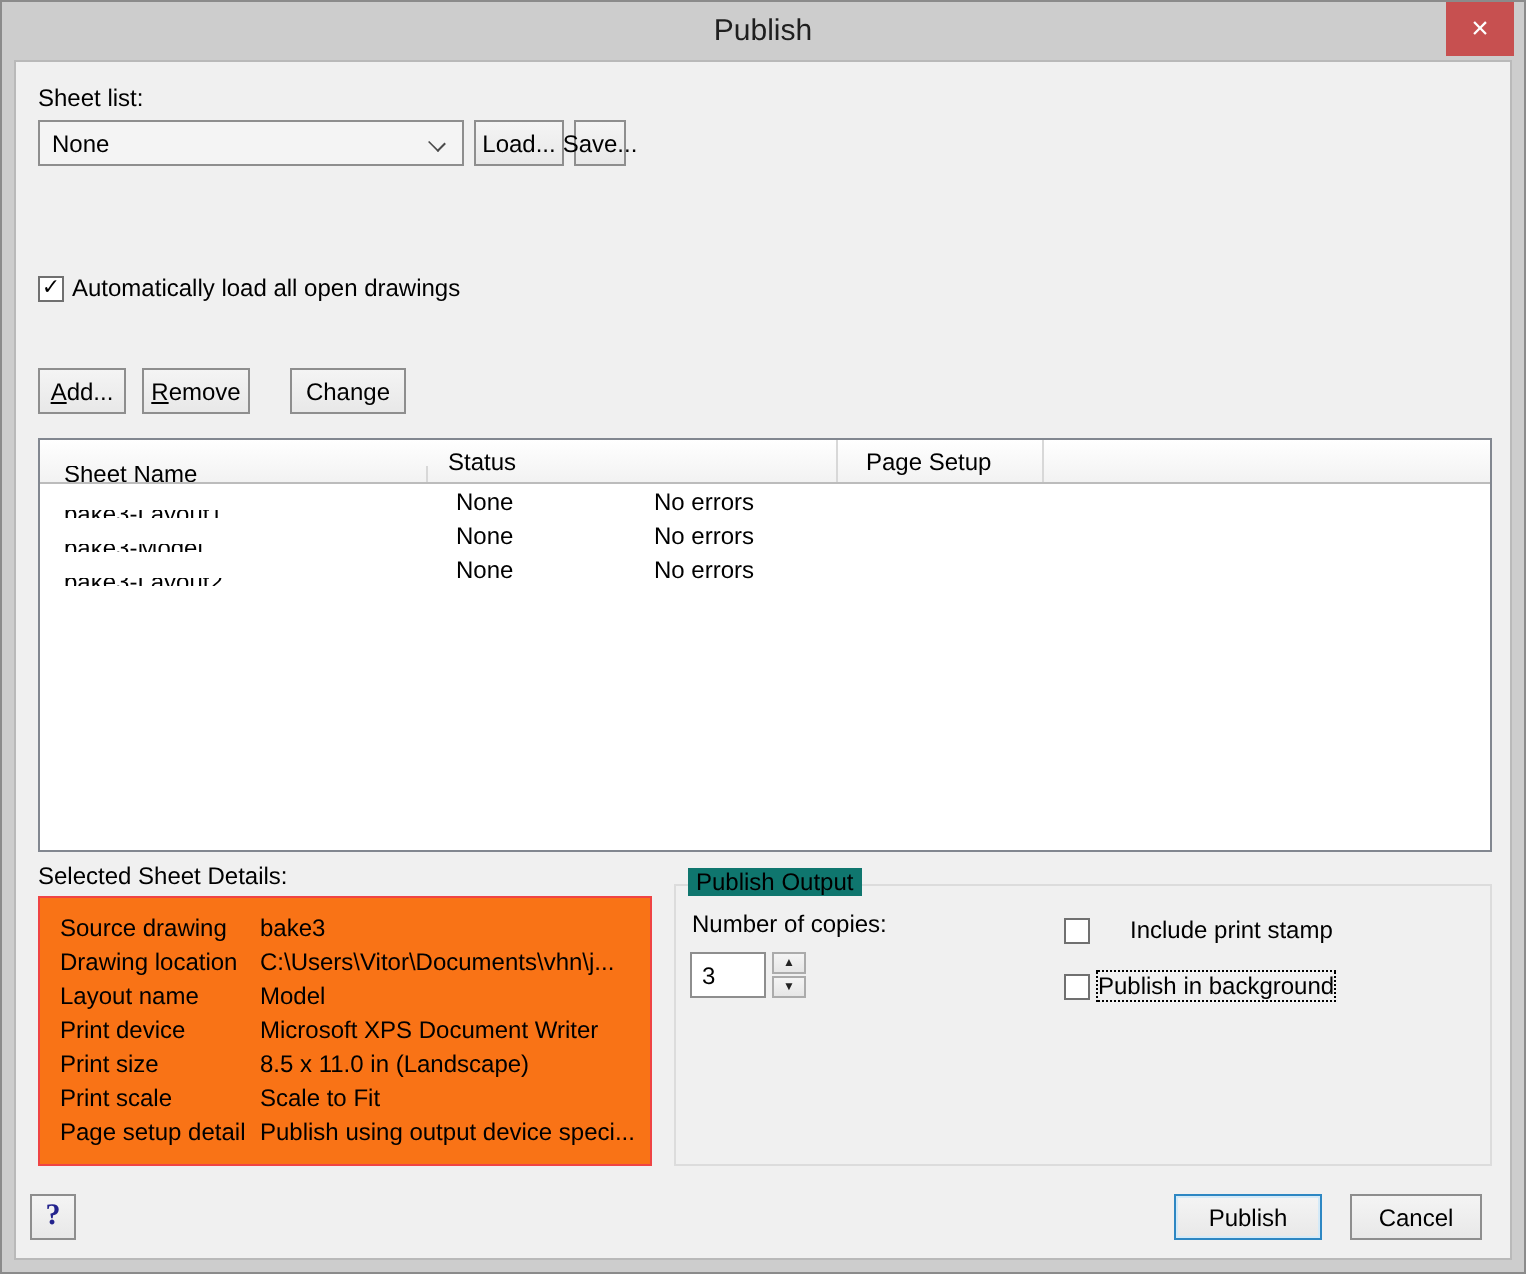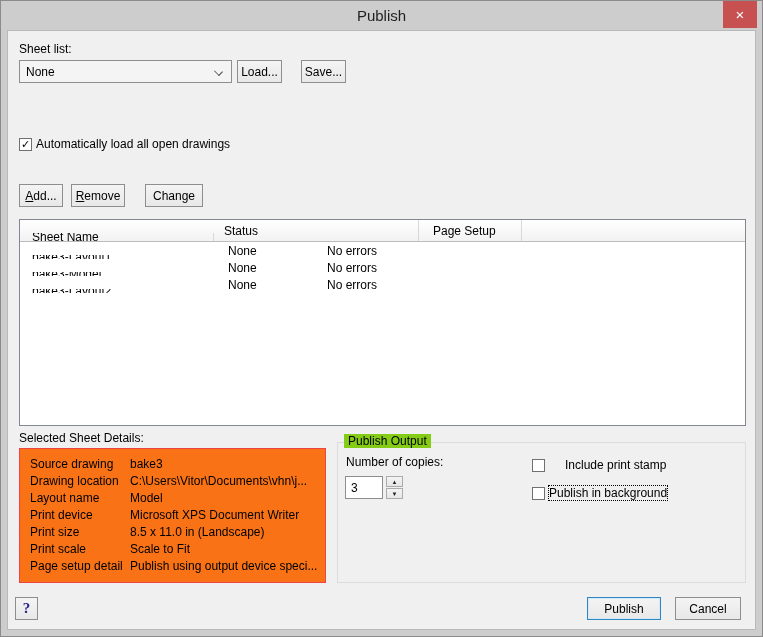"Save..." button.btn { left: 293px -> 279px; width: 45px -> 26px }
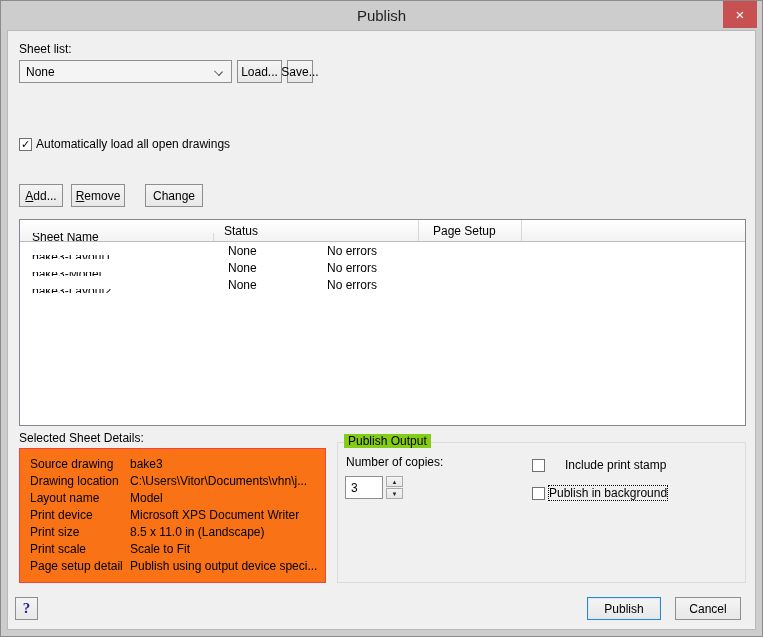"Publish Output" .group-box .legend { background: #84cc16 -> #0f766e }
